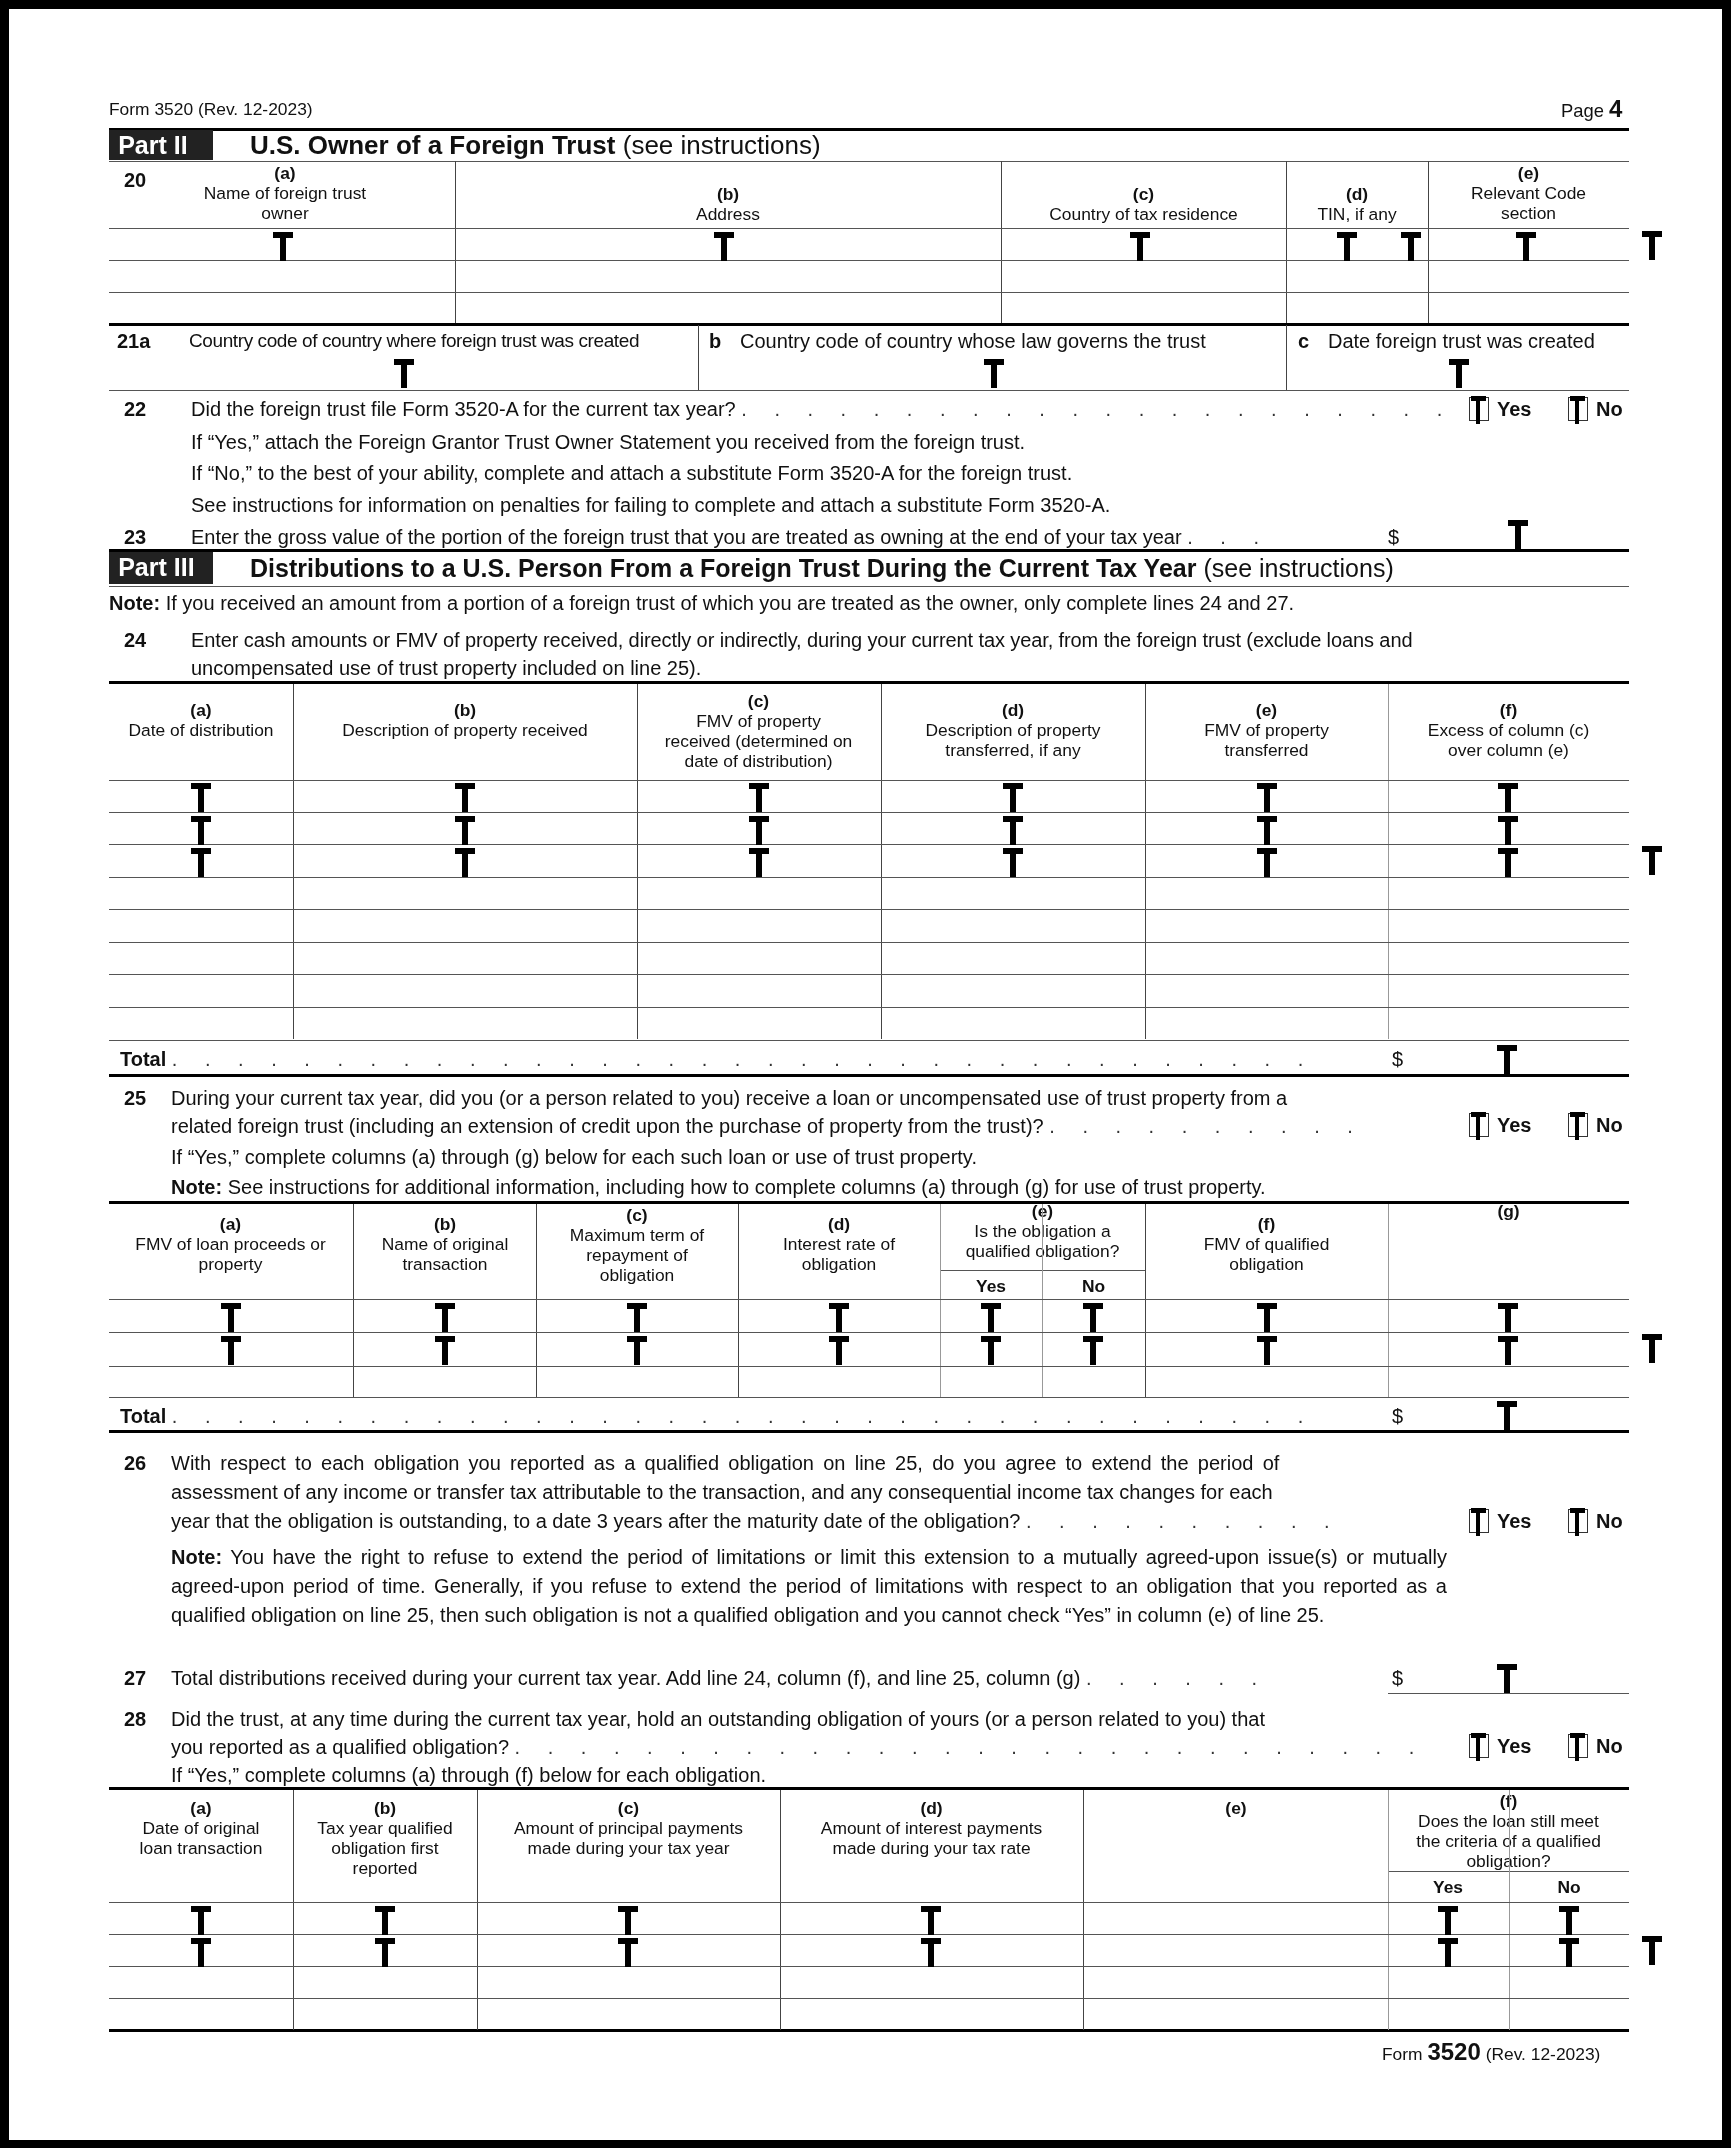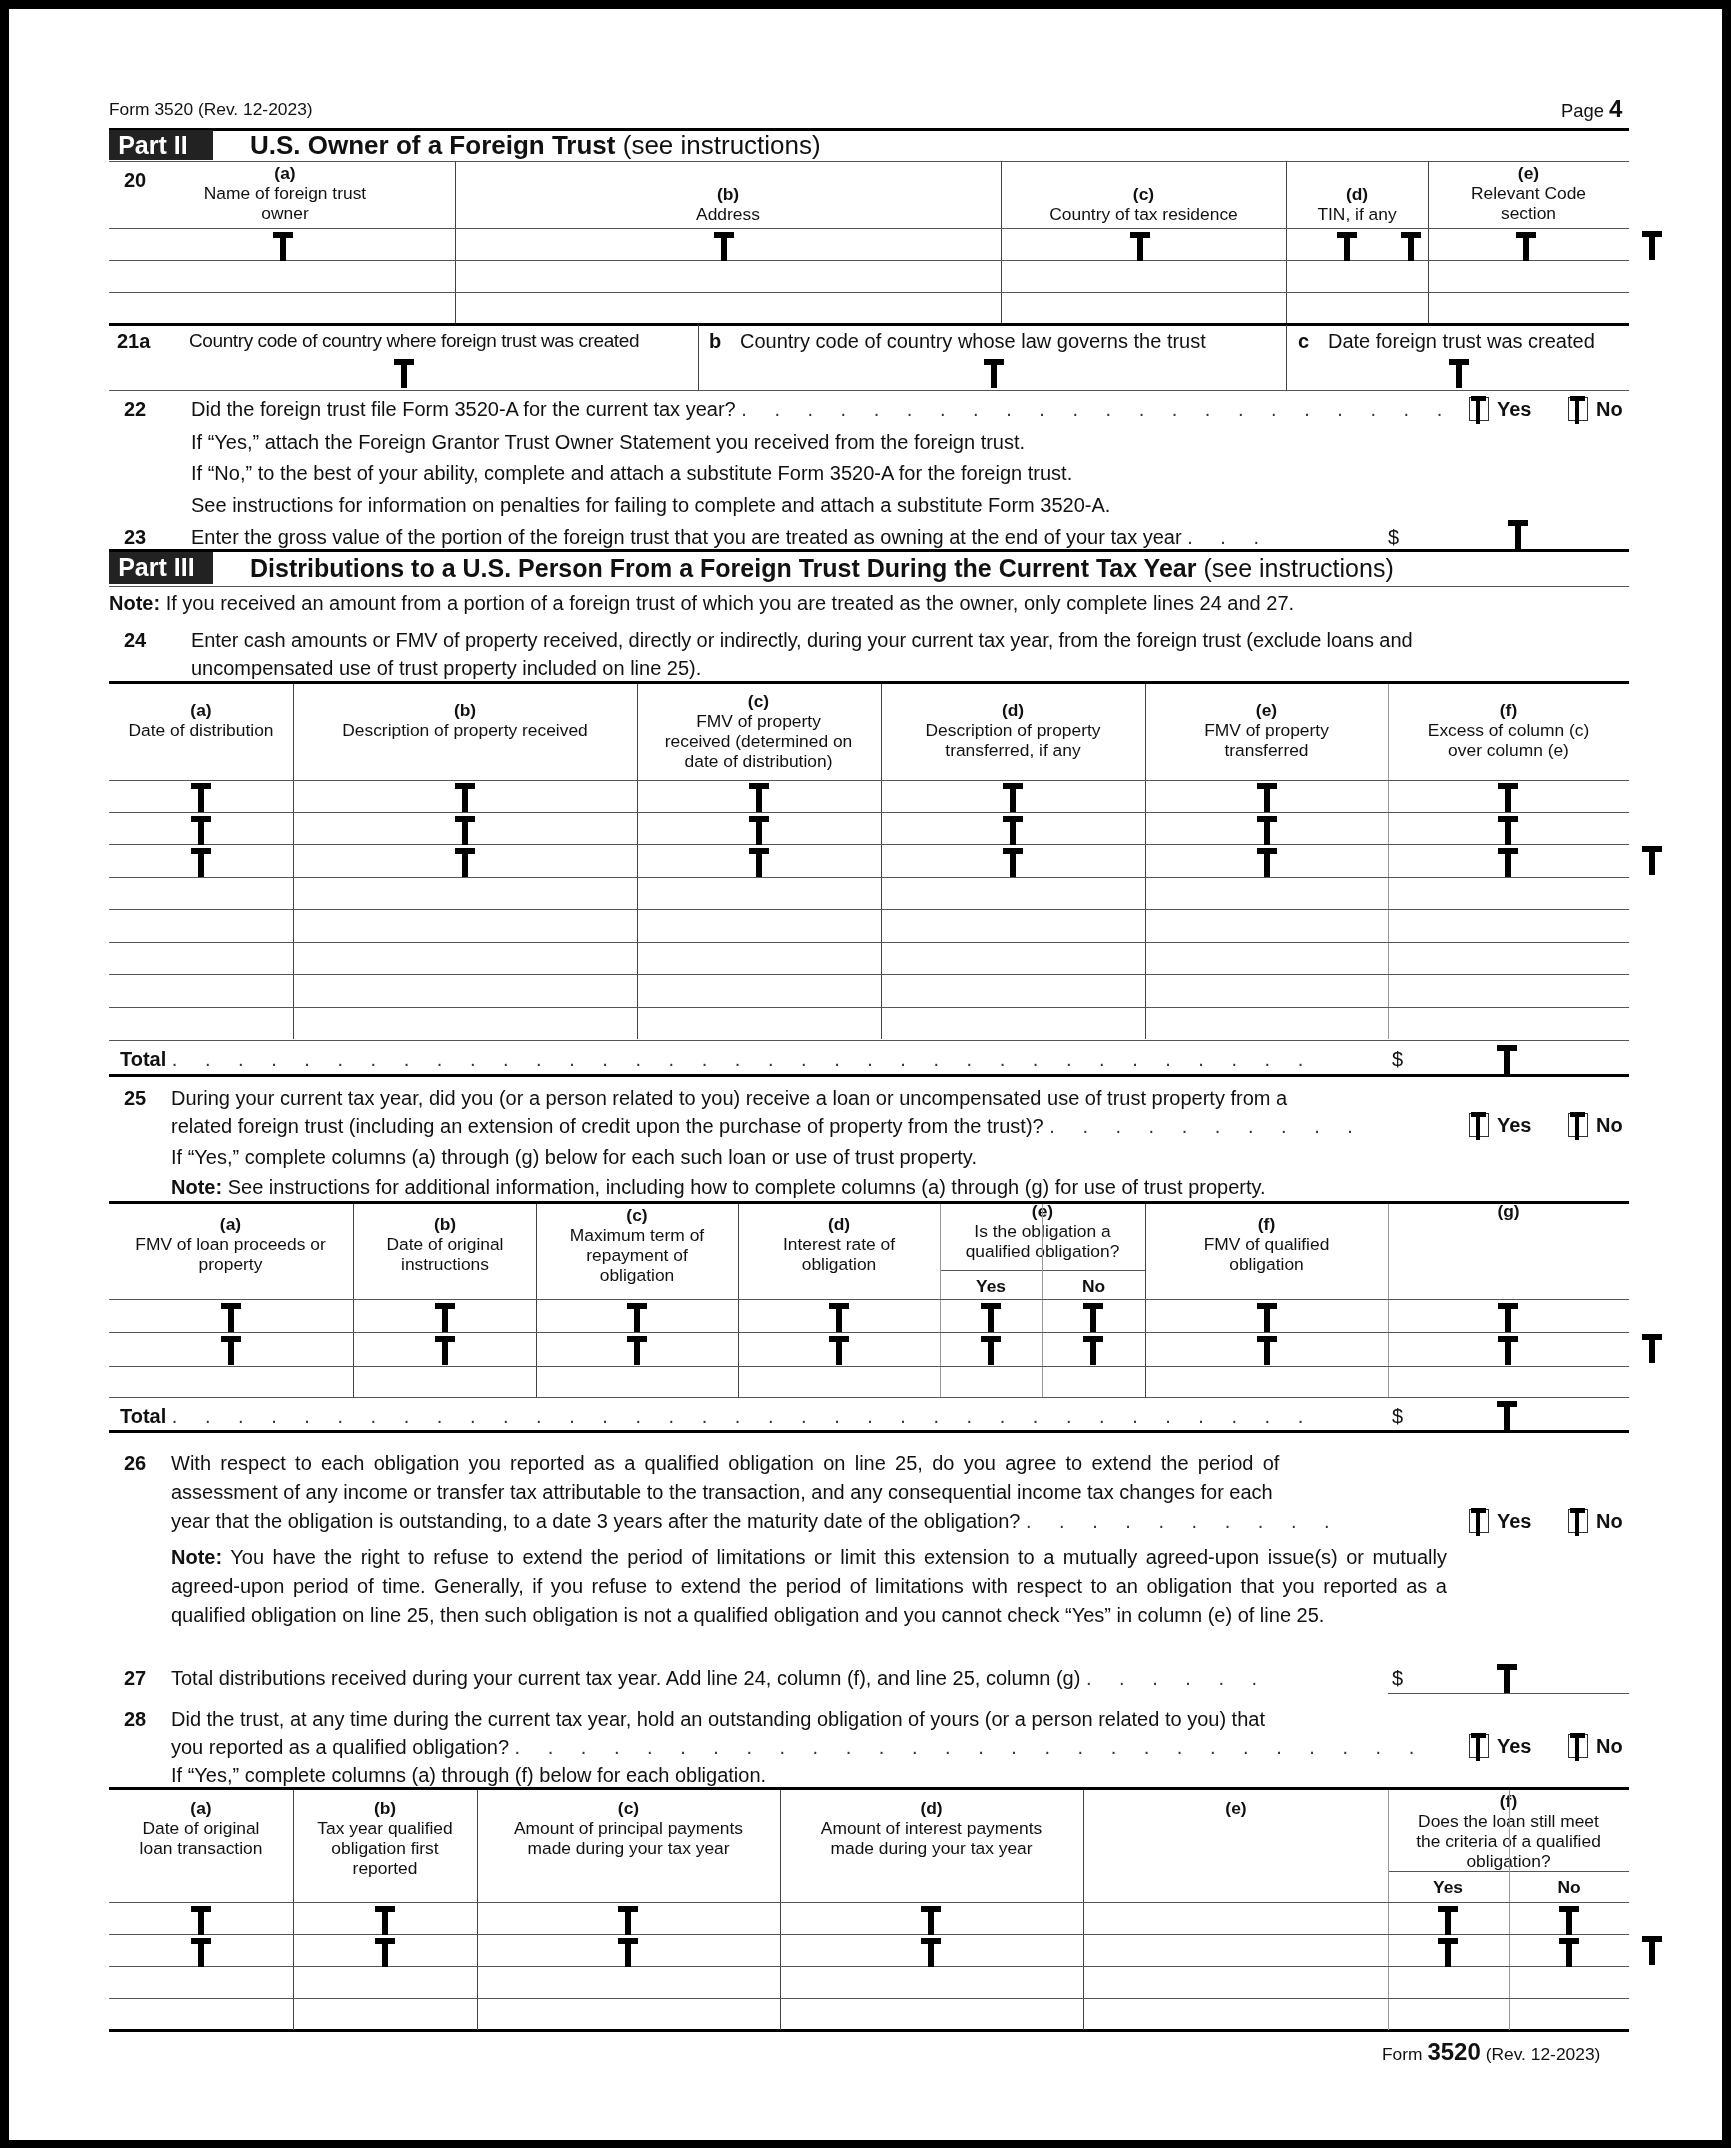"Date of original instructions" span { text: Date of original instructions -> Name of original transaction }
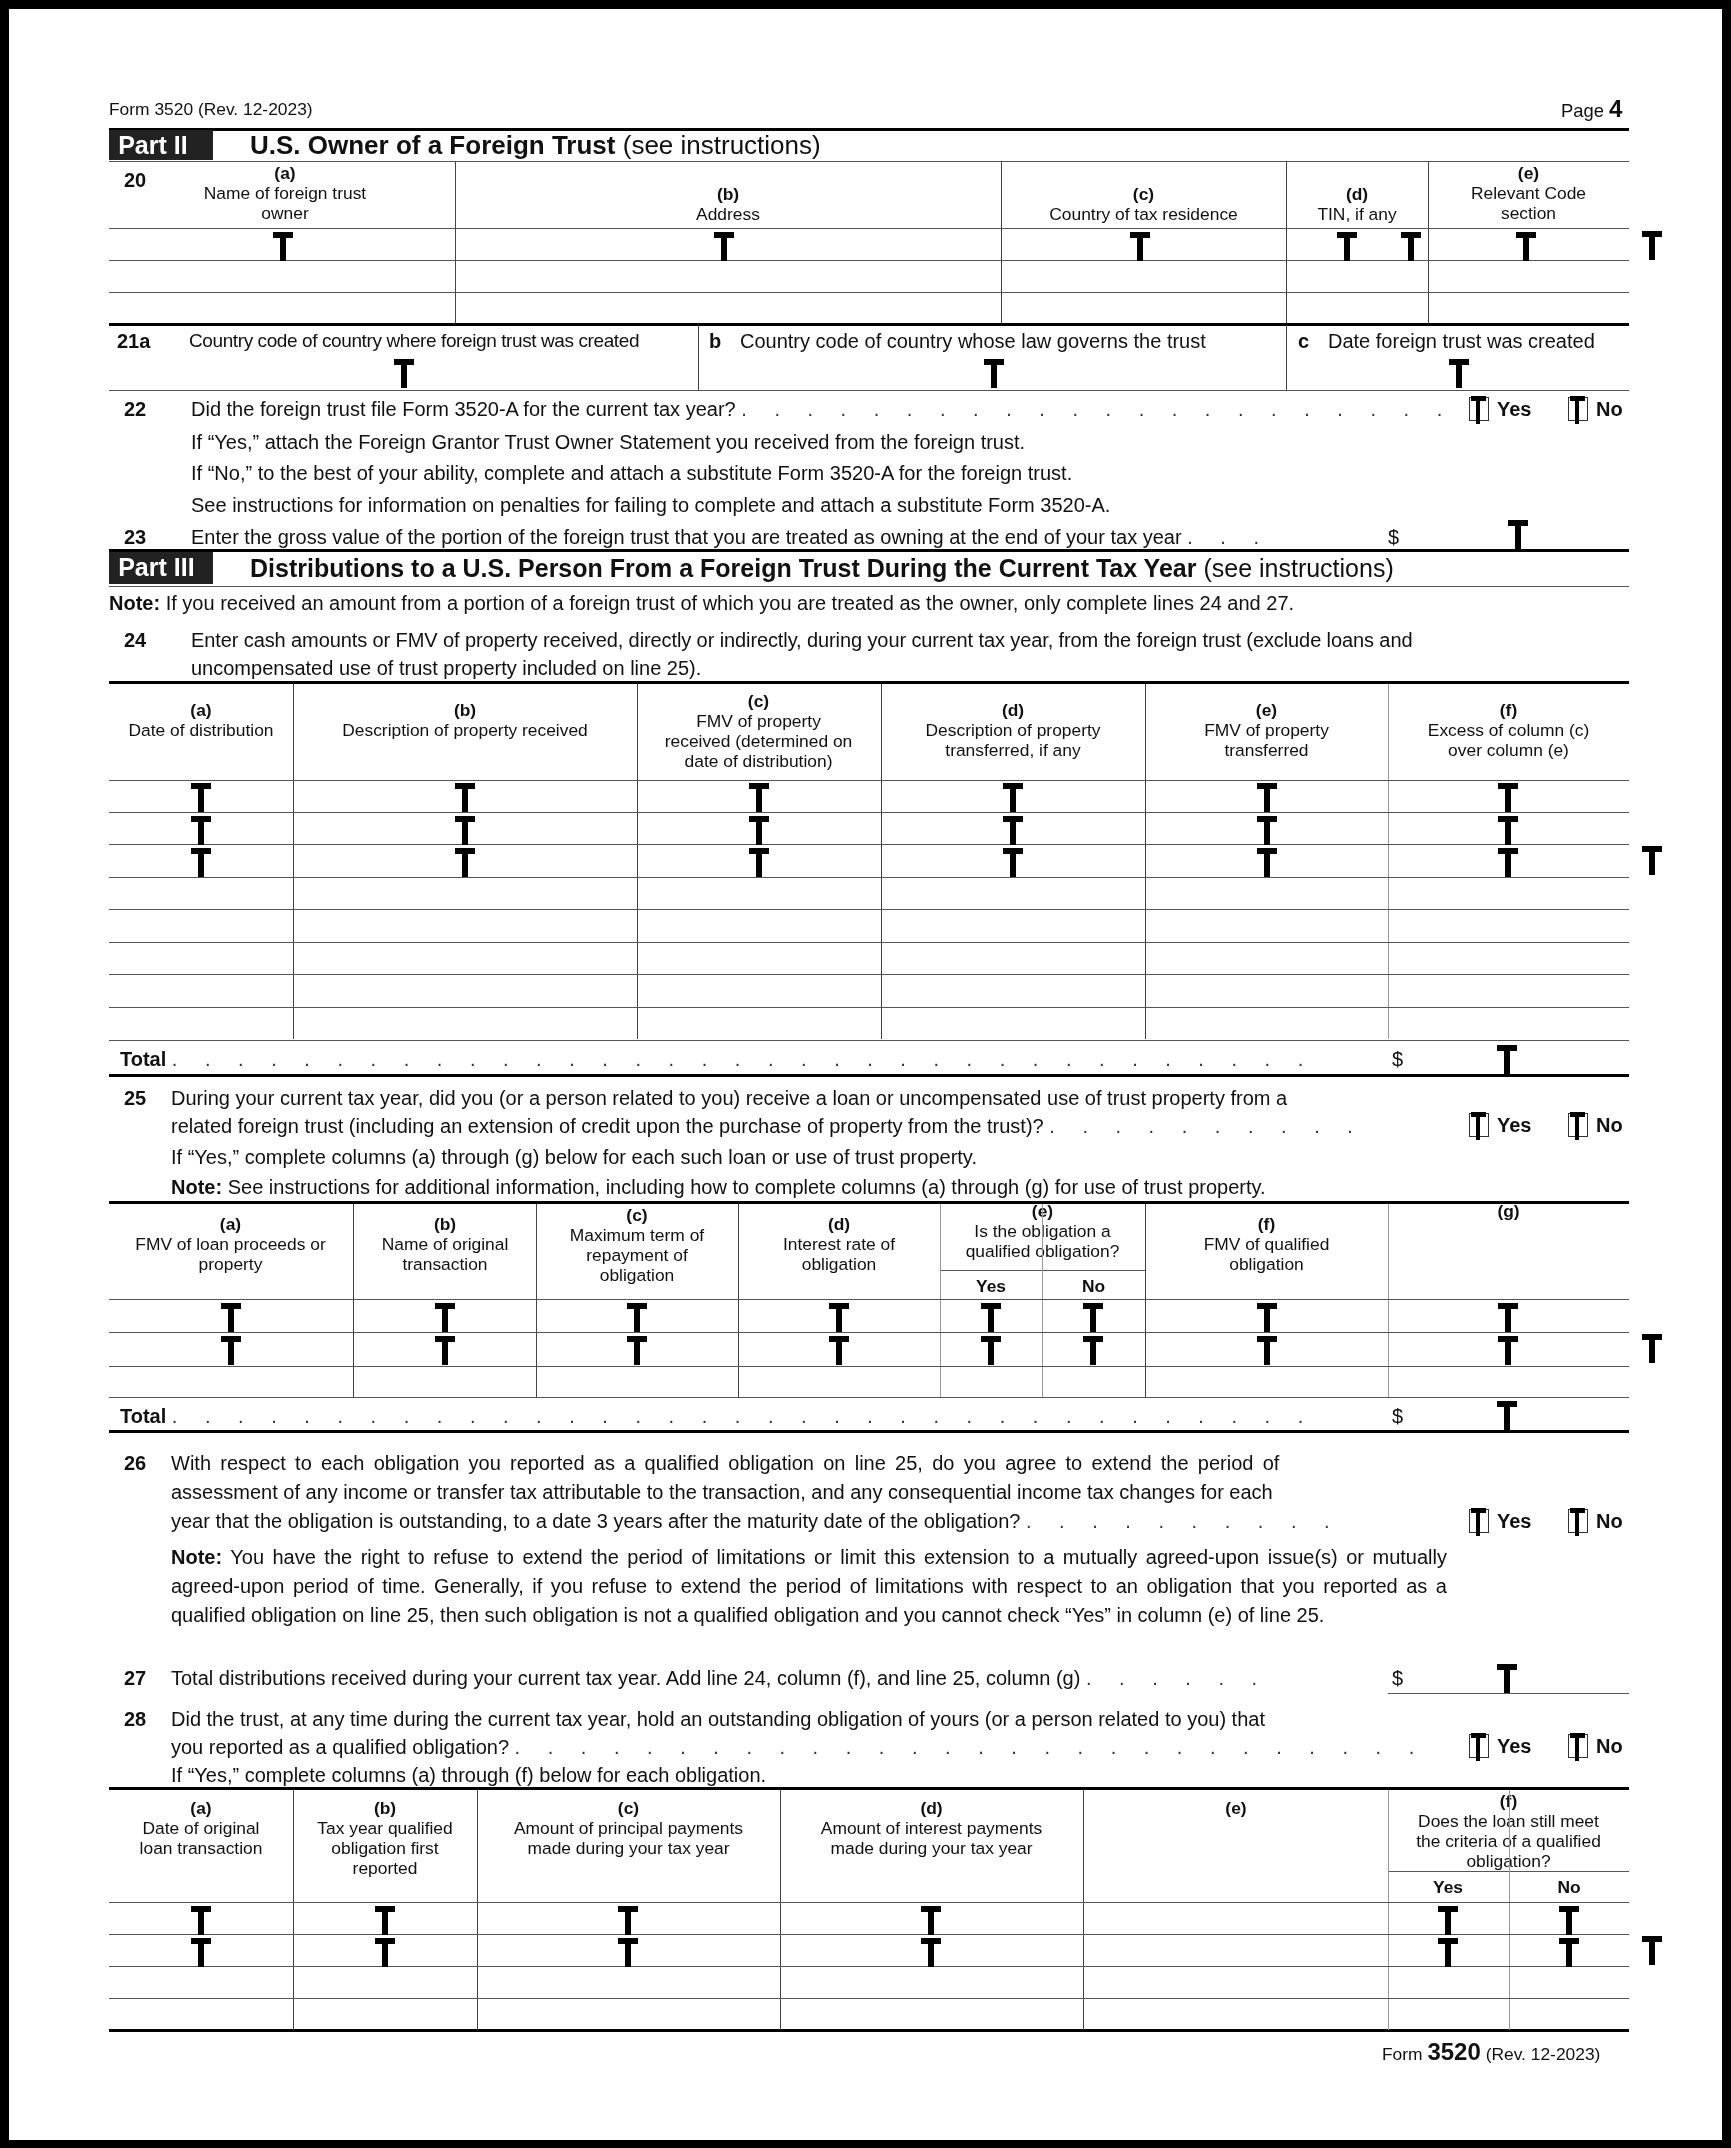"Amount of interest payments made" span { text: year -> rate }
